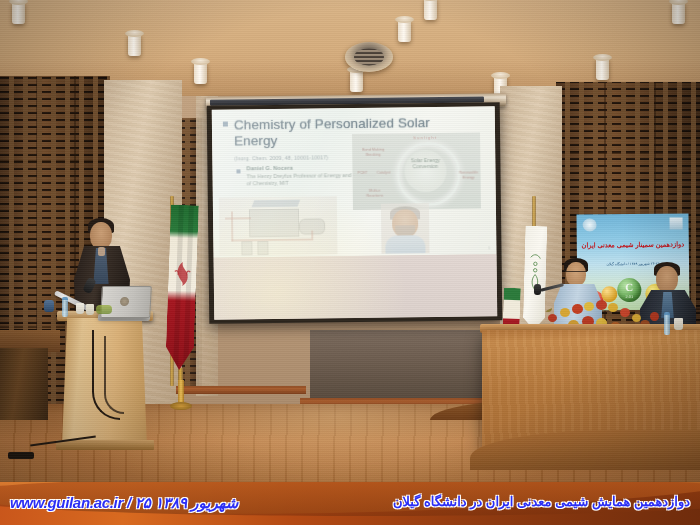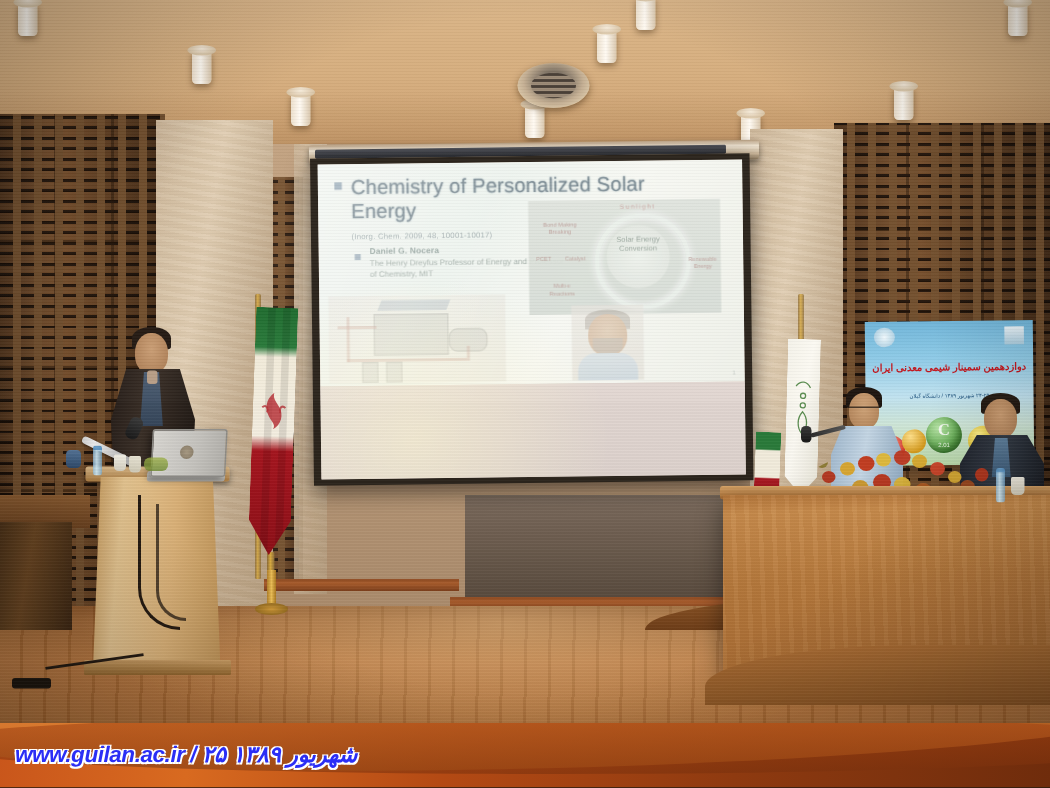"دوازدهمین همایش شیمی معدنی ایران" div.btm-r { html: none -> <div>دوازدهمین همایش شیمی معدنی ایران در دانشگاه گیلان</div> }
